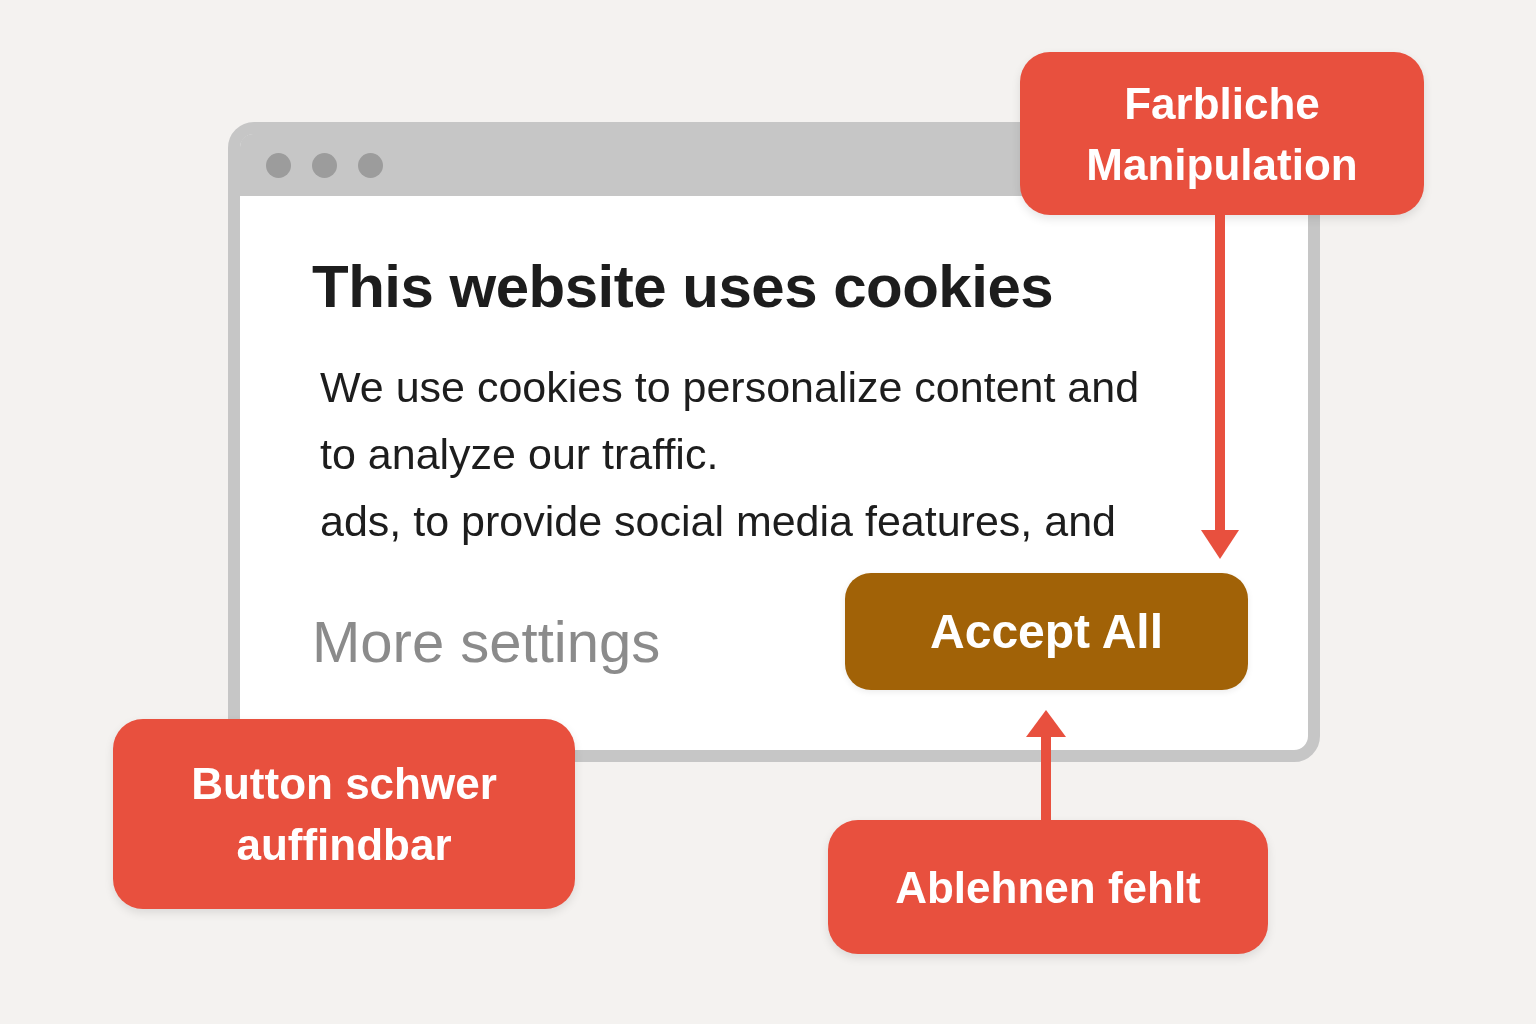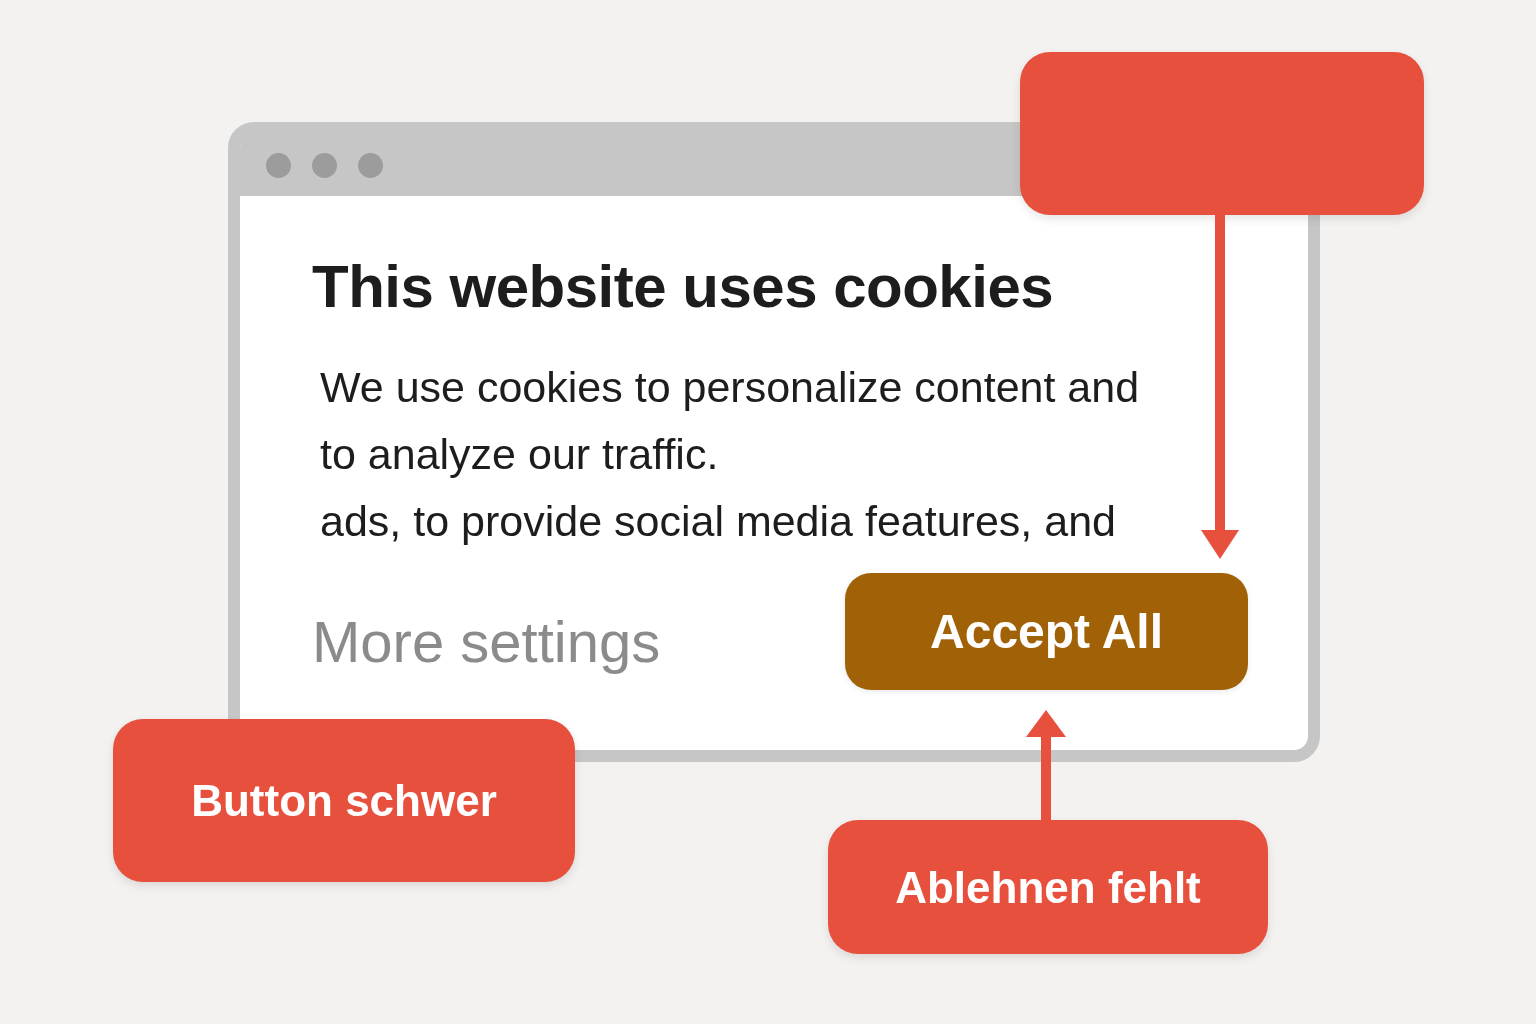"Farbliche" span { html: none -> <span>Farbliche</span> }
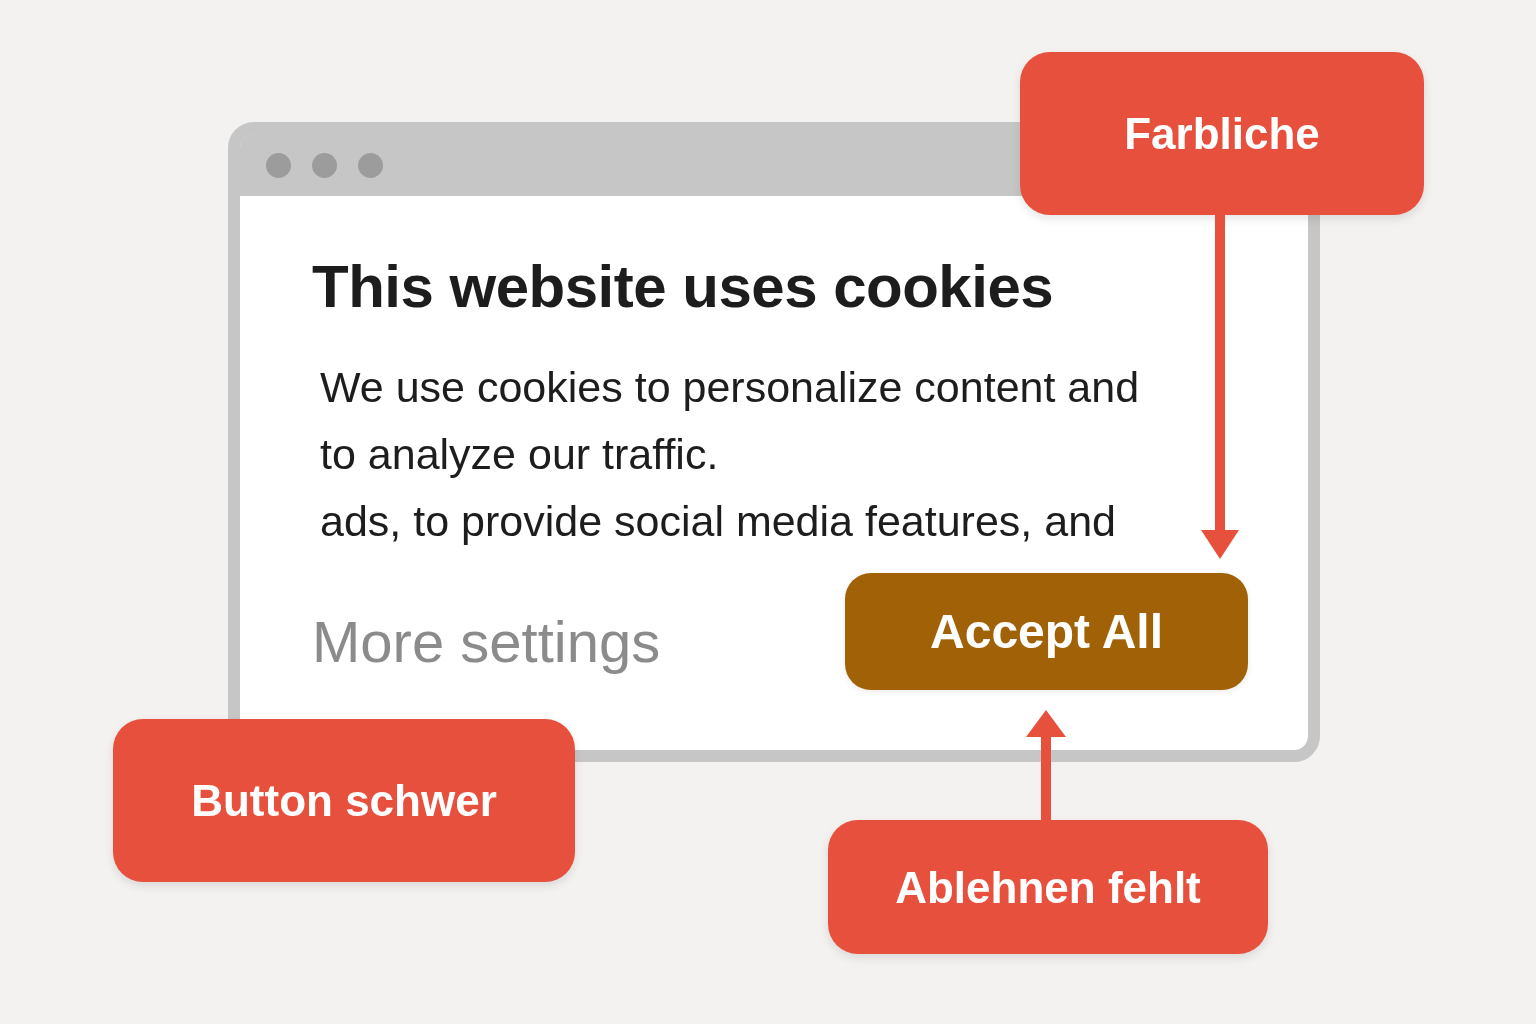"Manipulation" span { html: none -> <span>Manipulation</span> }
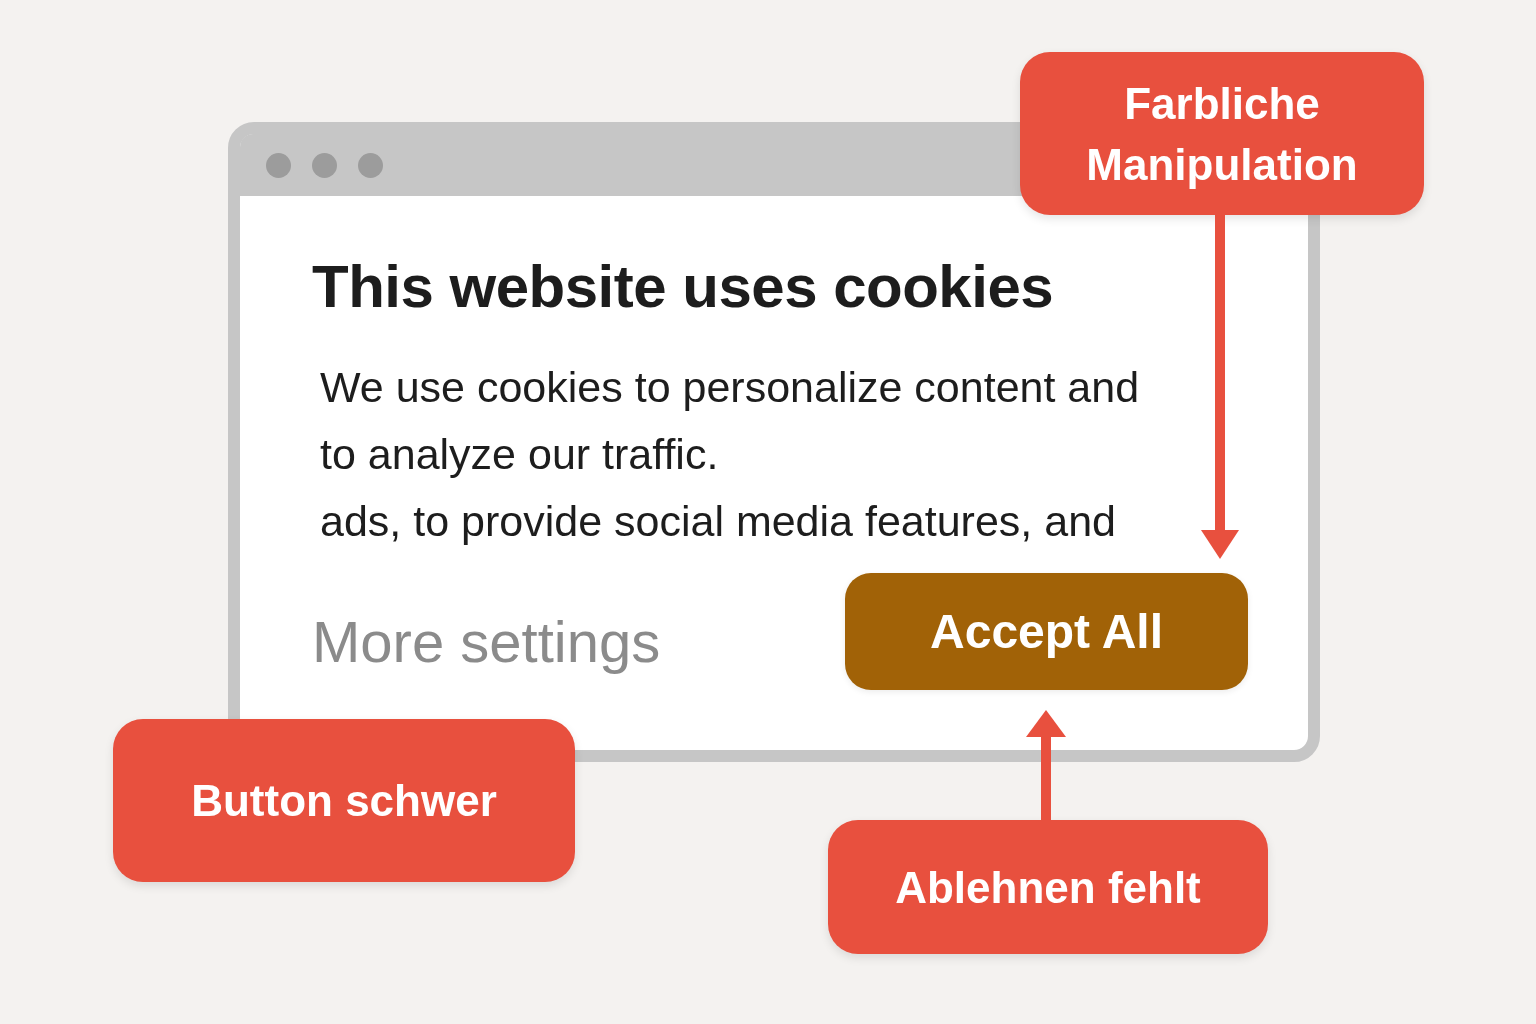"Button schwer" .callout-schwer { height: 163px -> 190px }
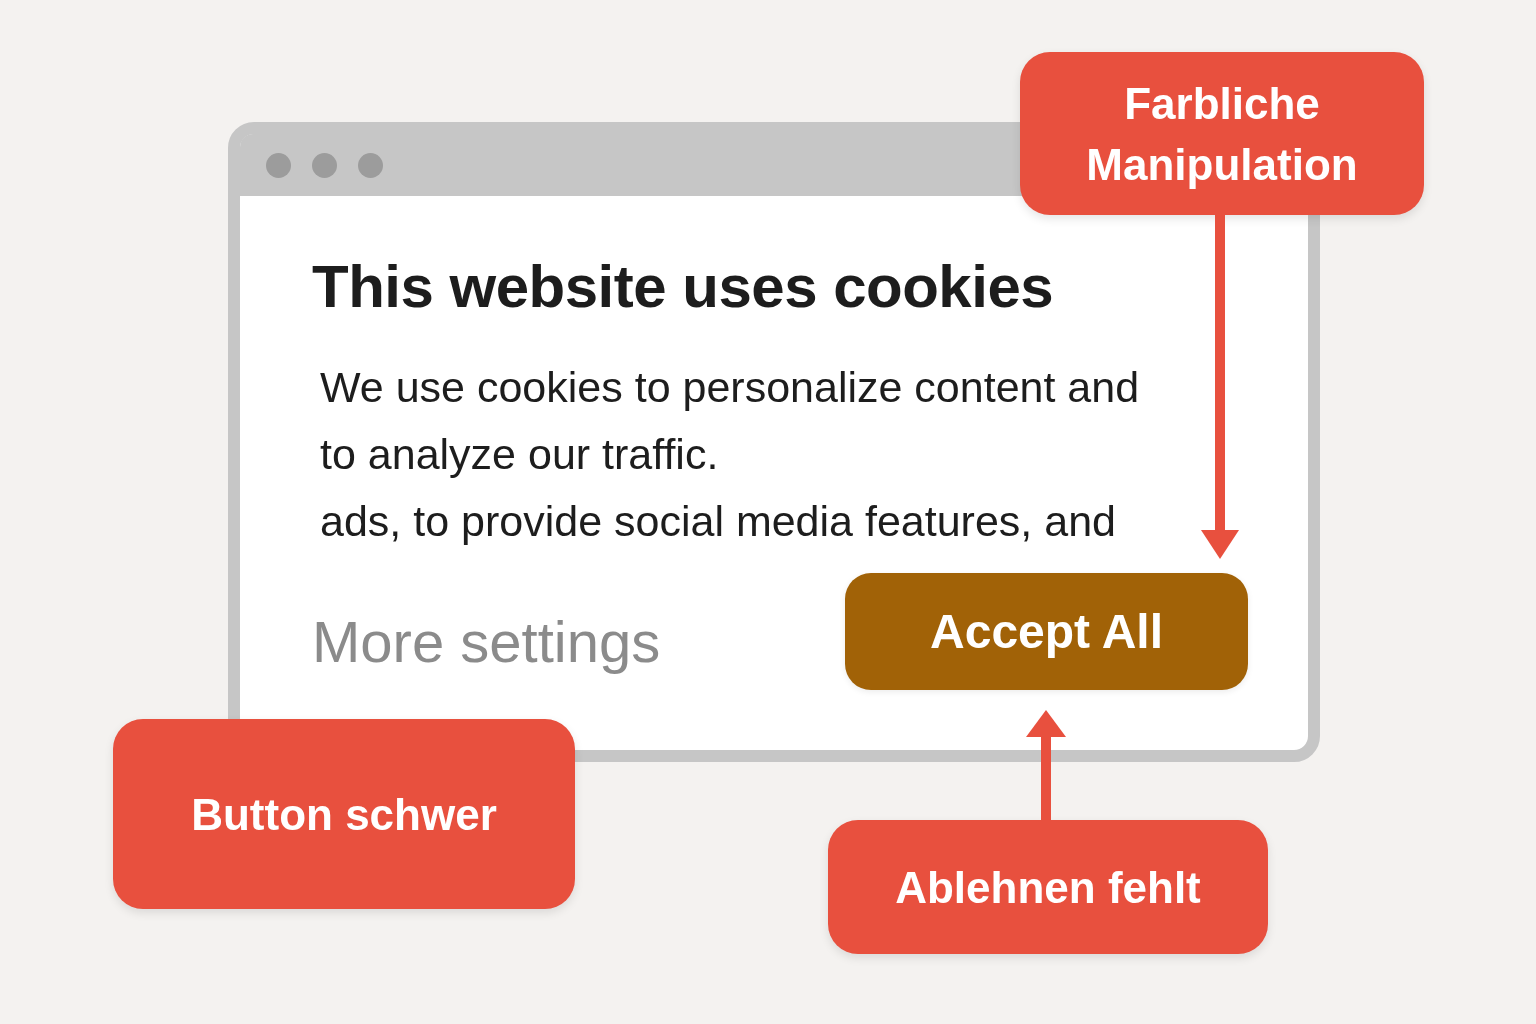"auffindbar" span { html: none -> <span>auffindbar</span> }
